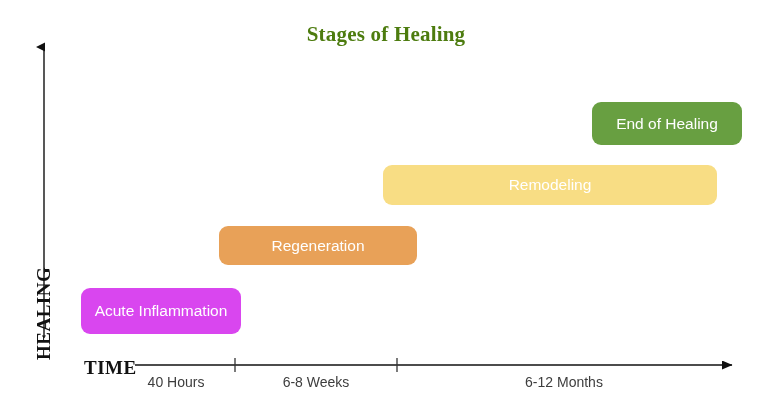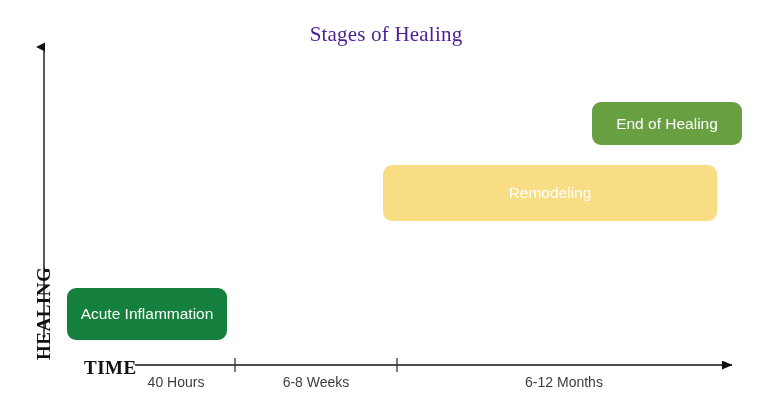"Stages of Healing" #chart-title { color: #4c1d95 -> #4d7c0f; font-weight: normal -> bold }
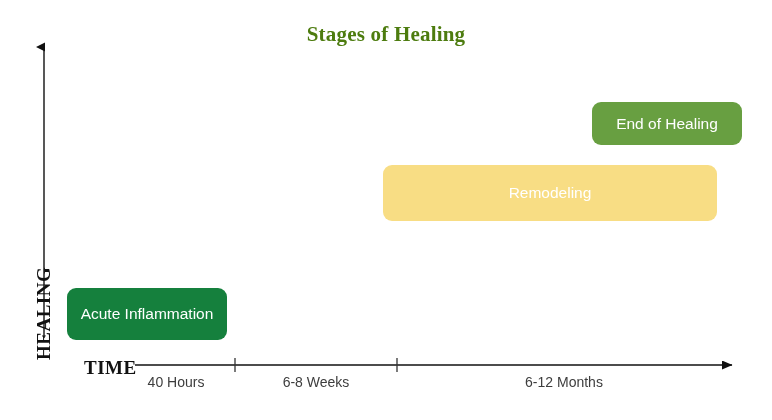"Remodeling" div.bar { height: 56px -> 40px }
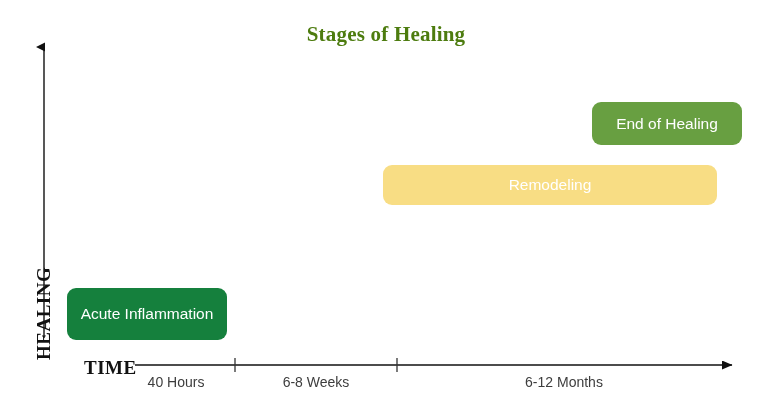"Regeneration" div.bar { html: none -> <div>Regeneration</div> }
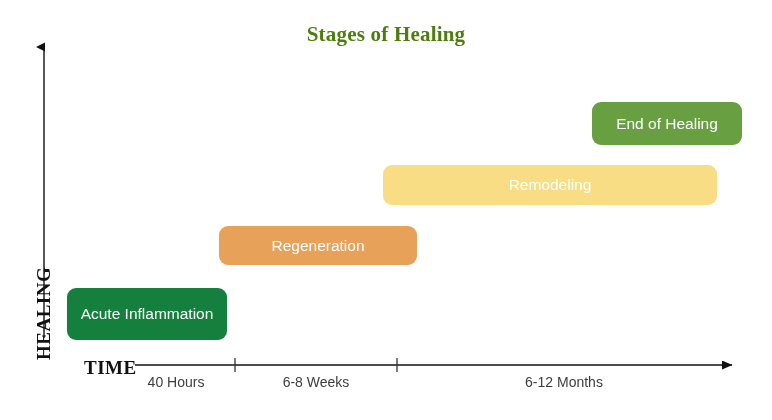"Acute Inflammation" div.bar { background: #15803d -> #d946ef; height: 52px -> 46px; left: 67px -> 81px }
